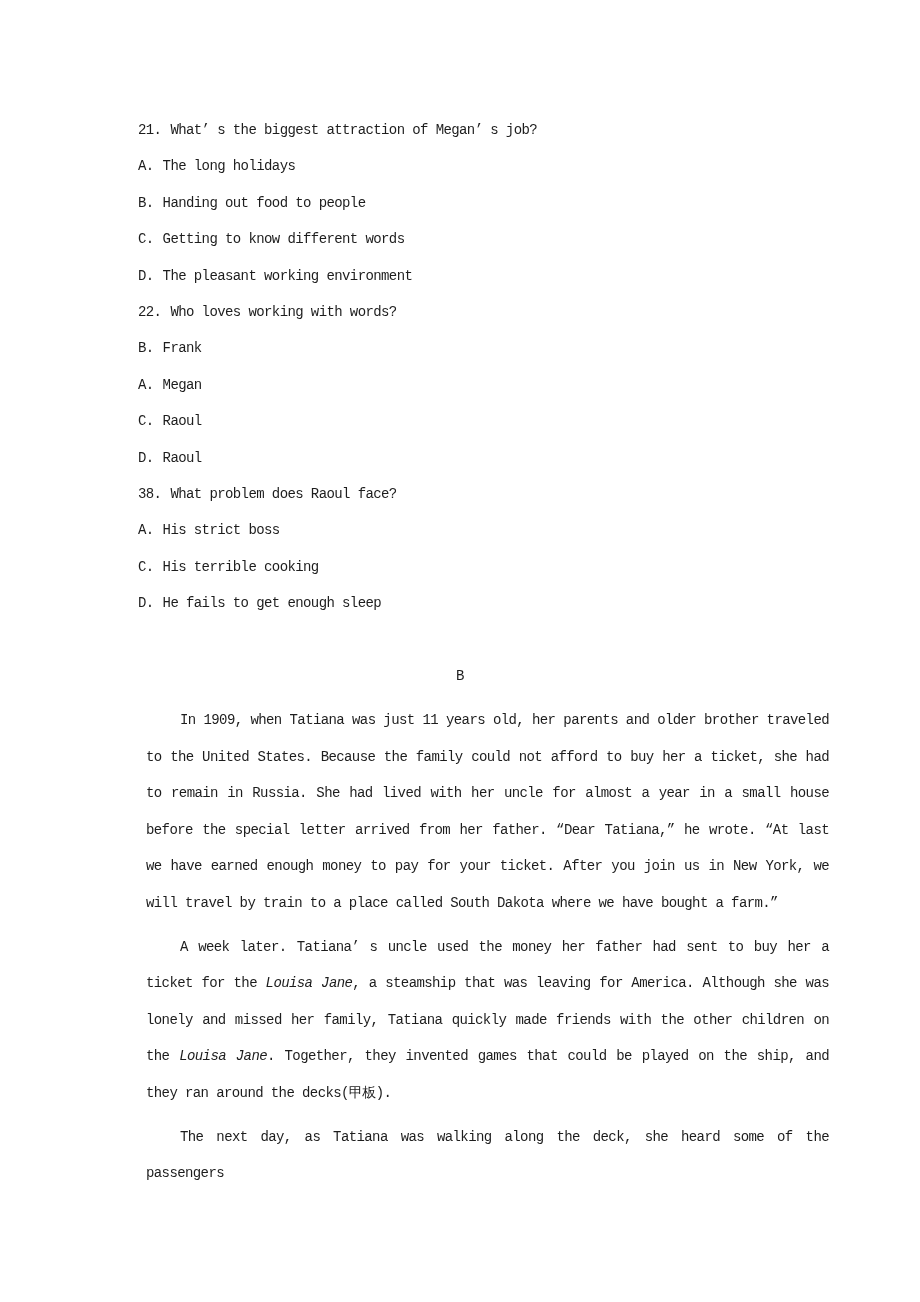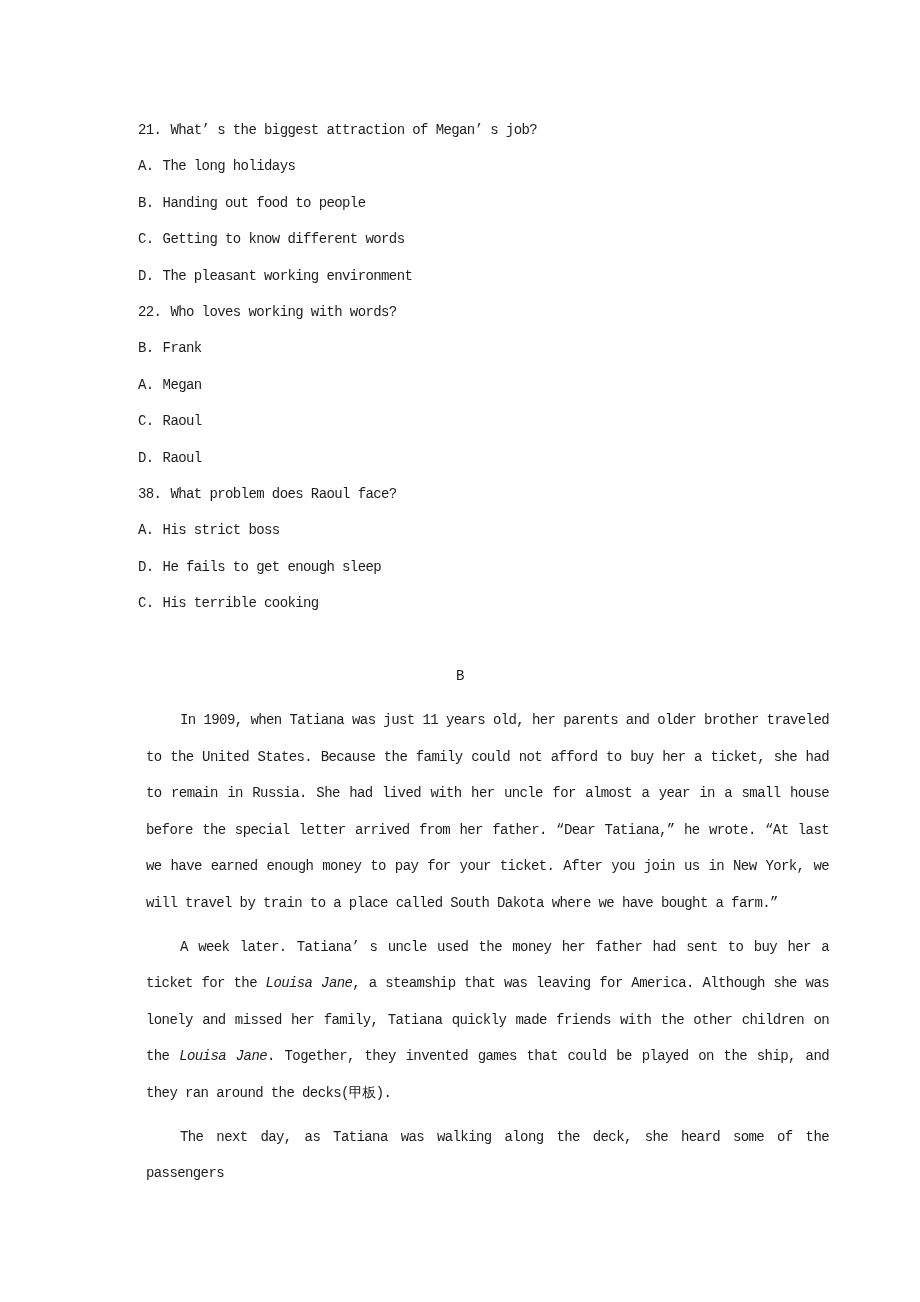"D. He fails to get" div.line { order: before "C. His terrible cooking" -> after "C. His terrible cooking" }
